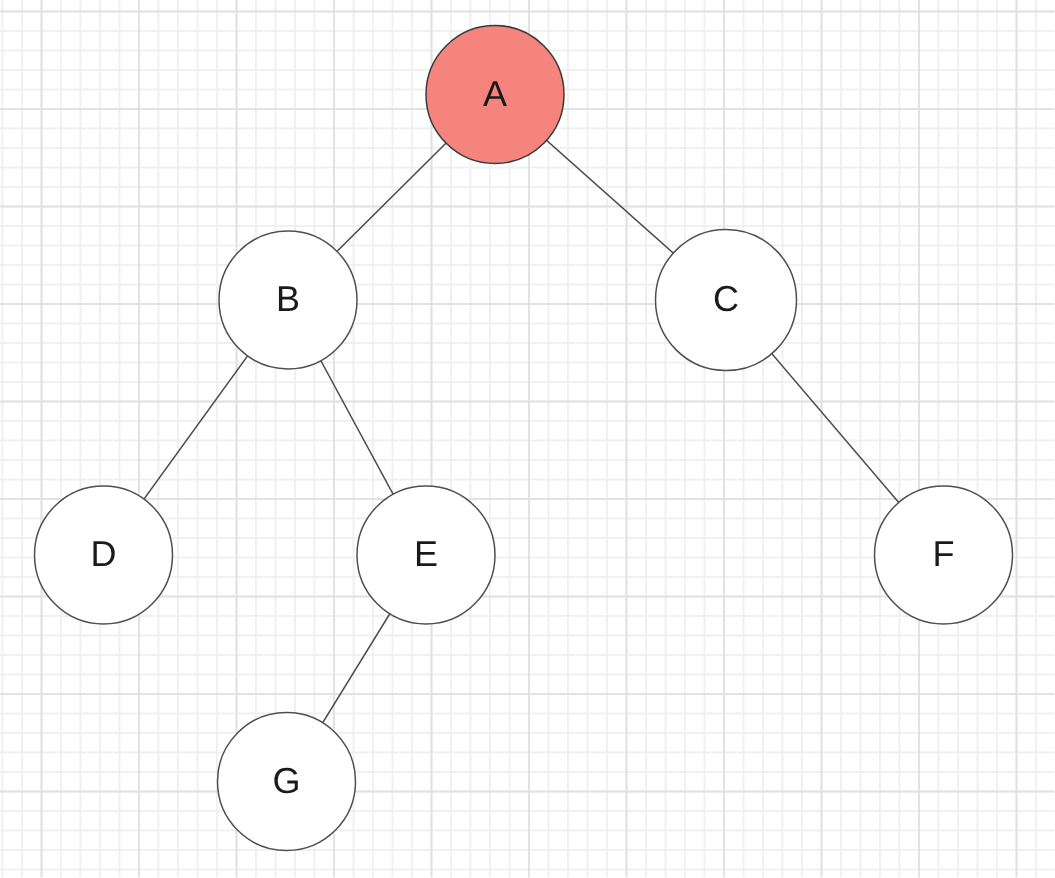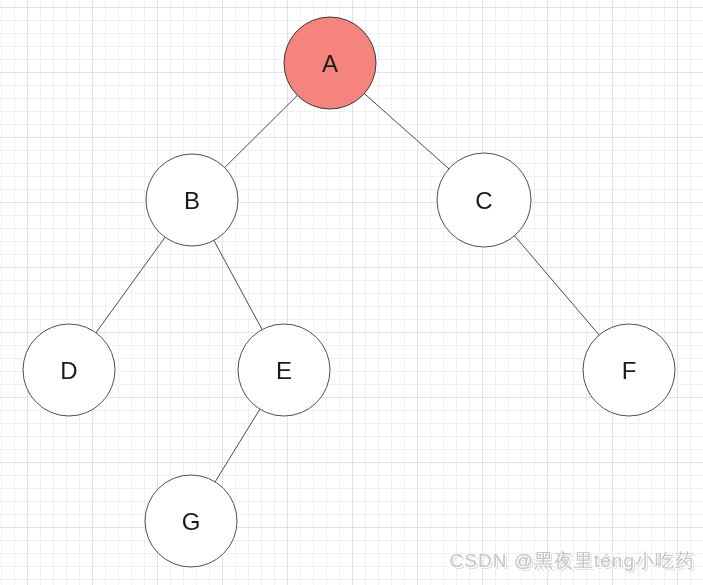"CSDN @黑夜里téng小吃药" div.watermark { html: <div>CSDN @黑夜里téng小吃药</div> -> none }
